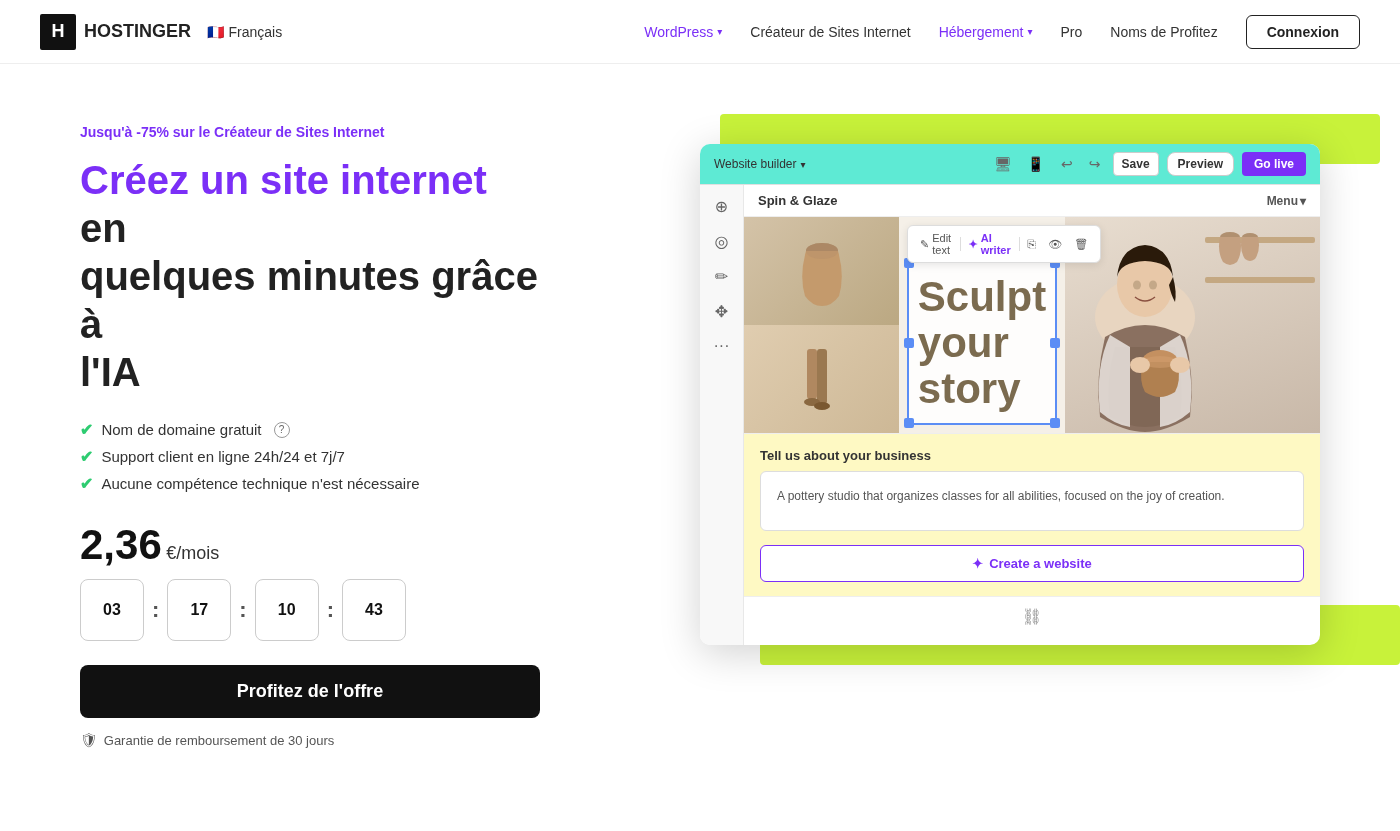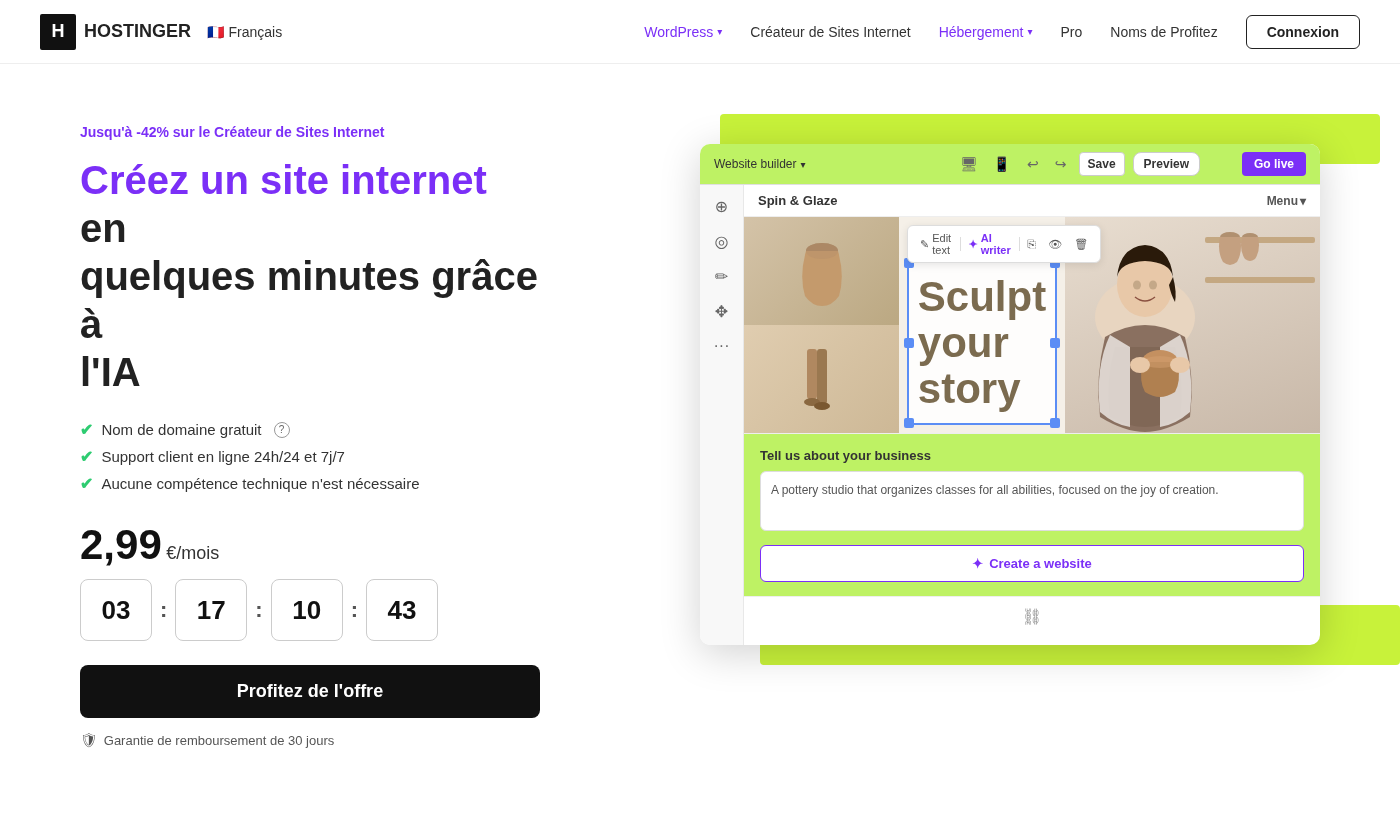"-42%" span.purple { text: -42% -> -75% }
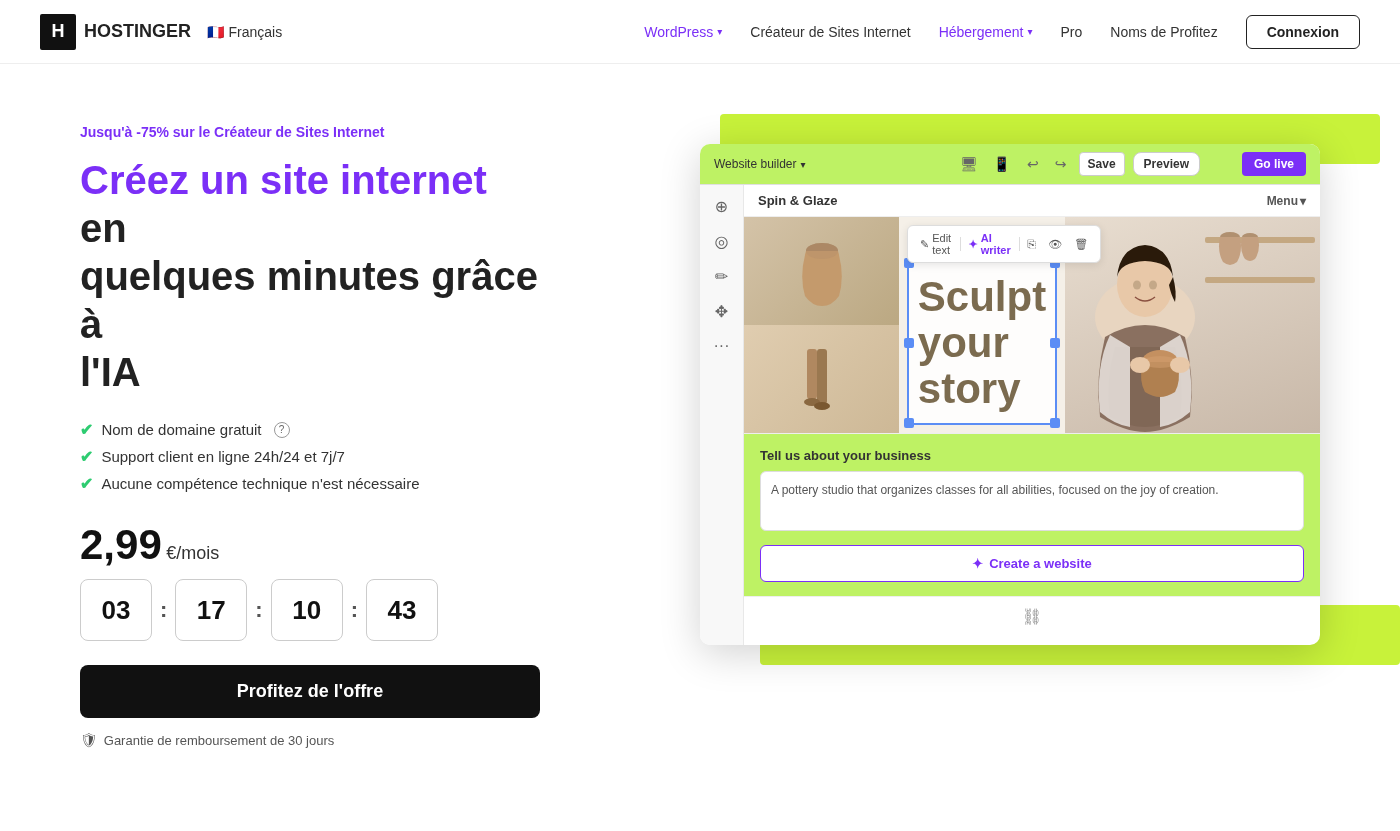"Website builder" .browser-toolbar { background: #bef264 -> #5eead4 }
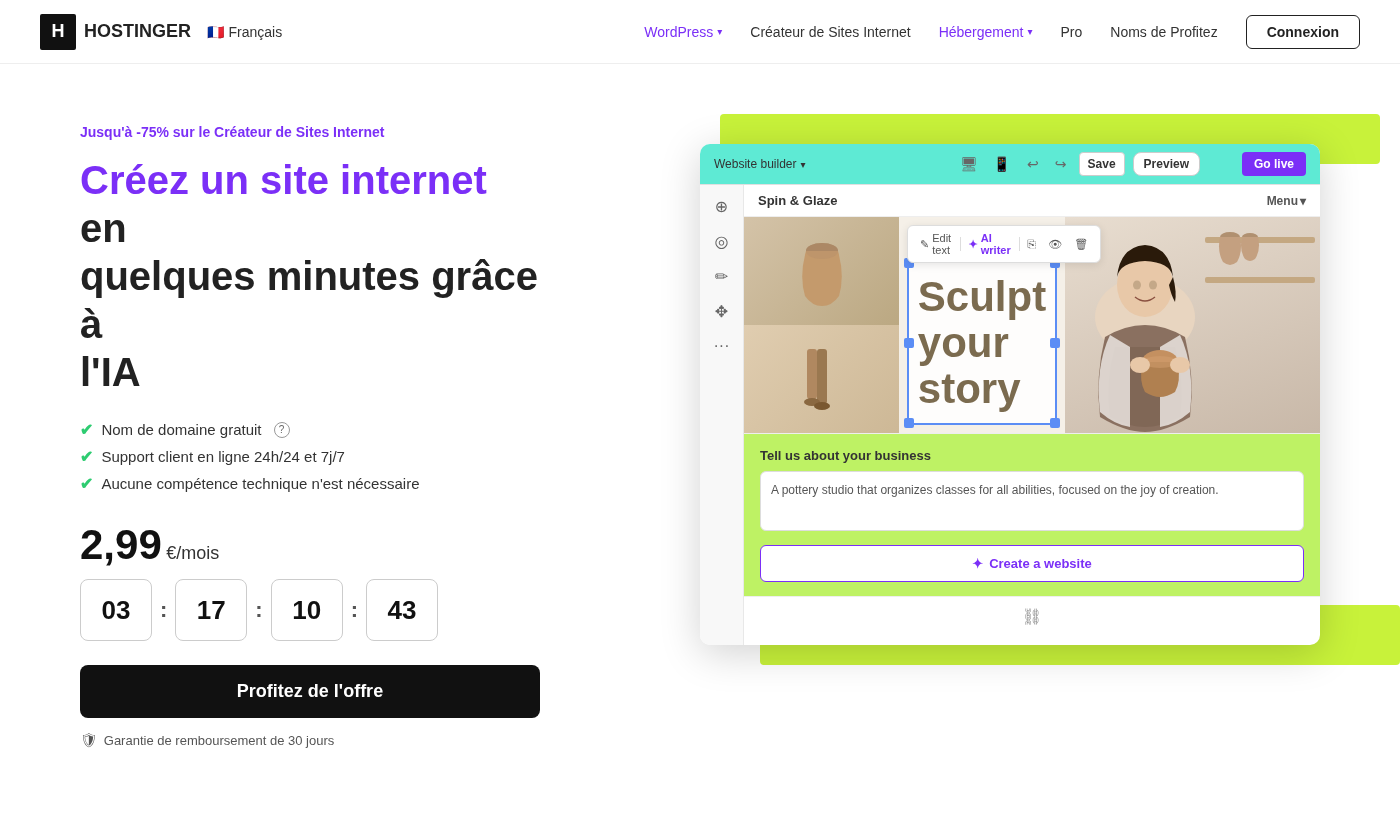"Go live" .btn-golive { margin-left: 34px -> none }
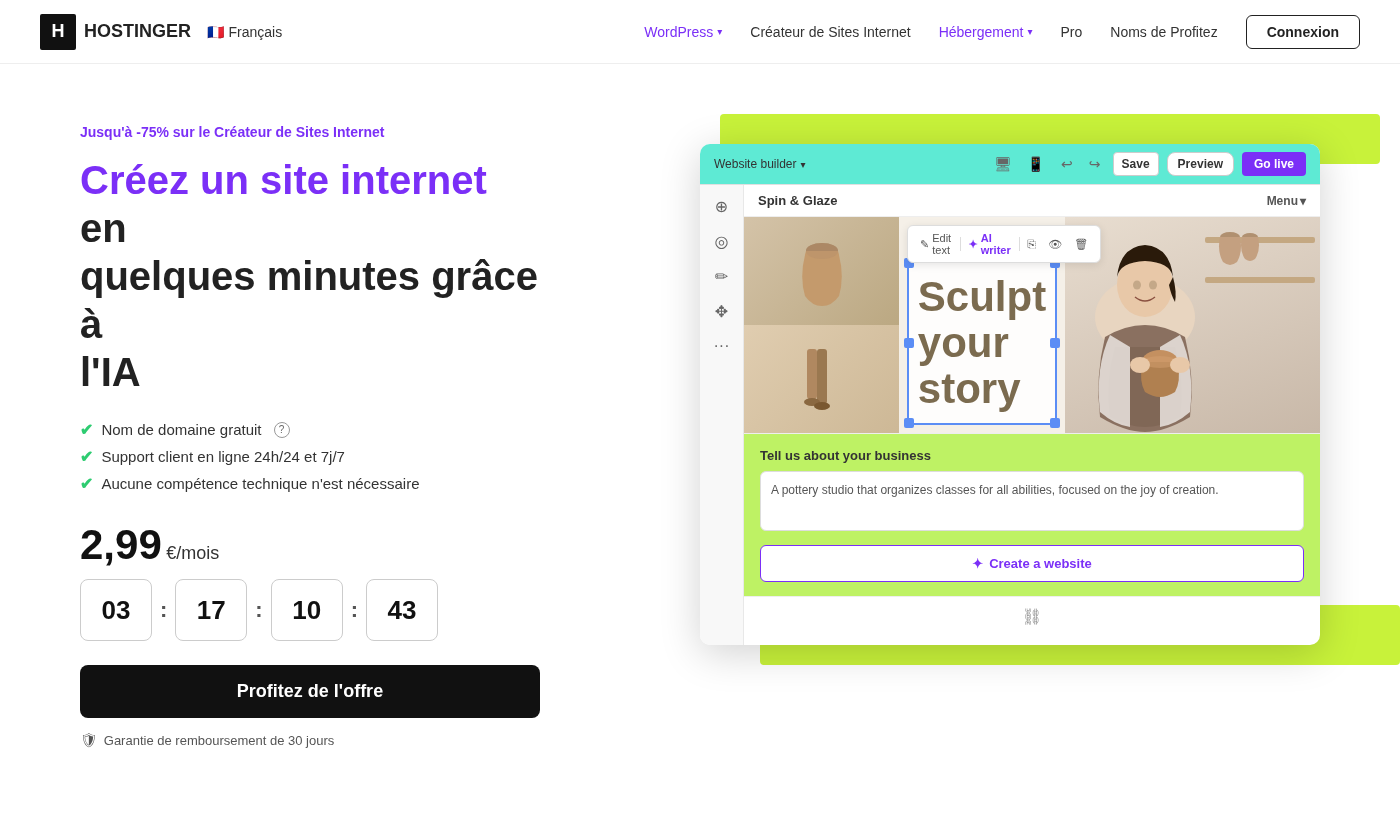"Tell us about your business" .ai-form-section { background: #bef264 -> #fef9c3 }
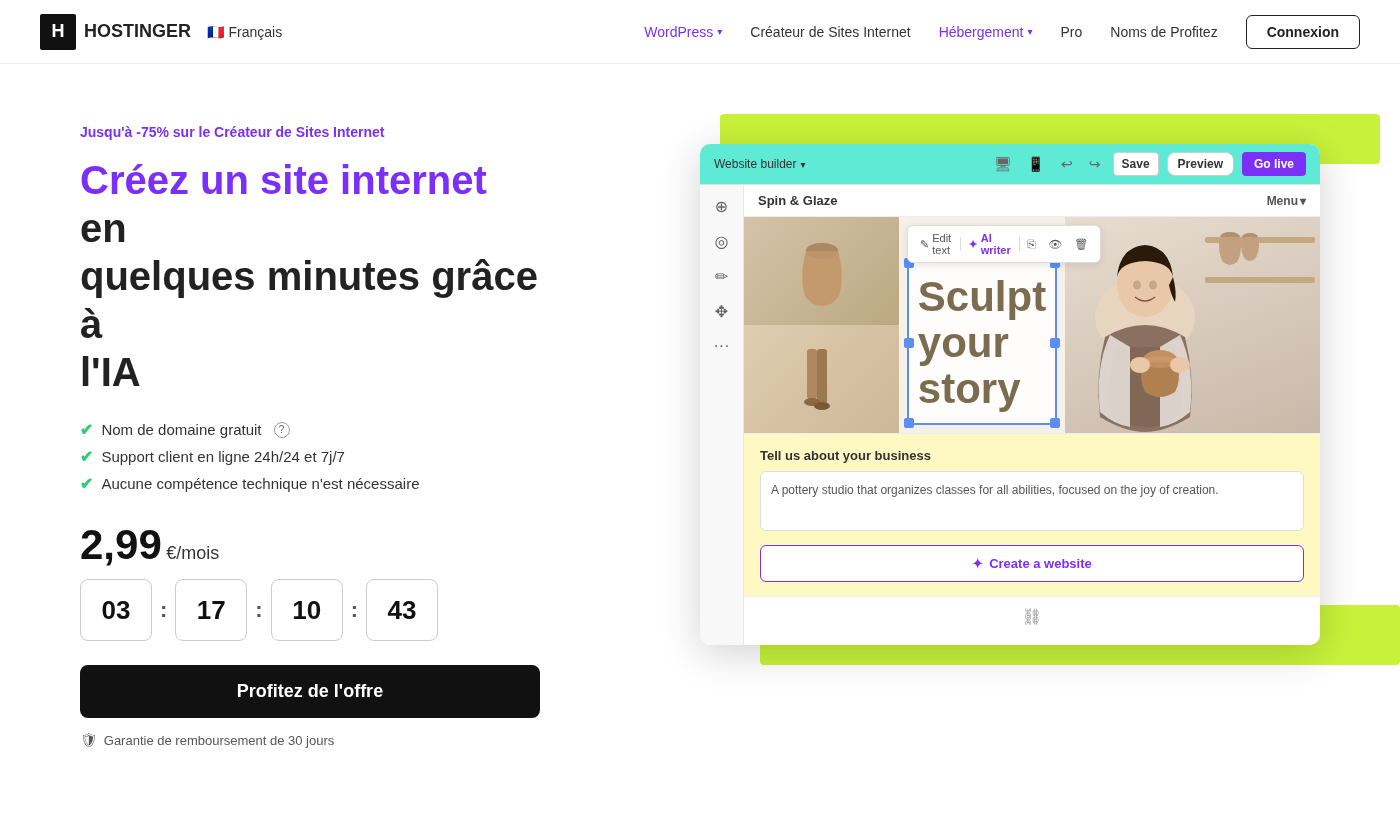"A pottery studio that organizes" .ai-textarea { padding: 10px -> 16px }
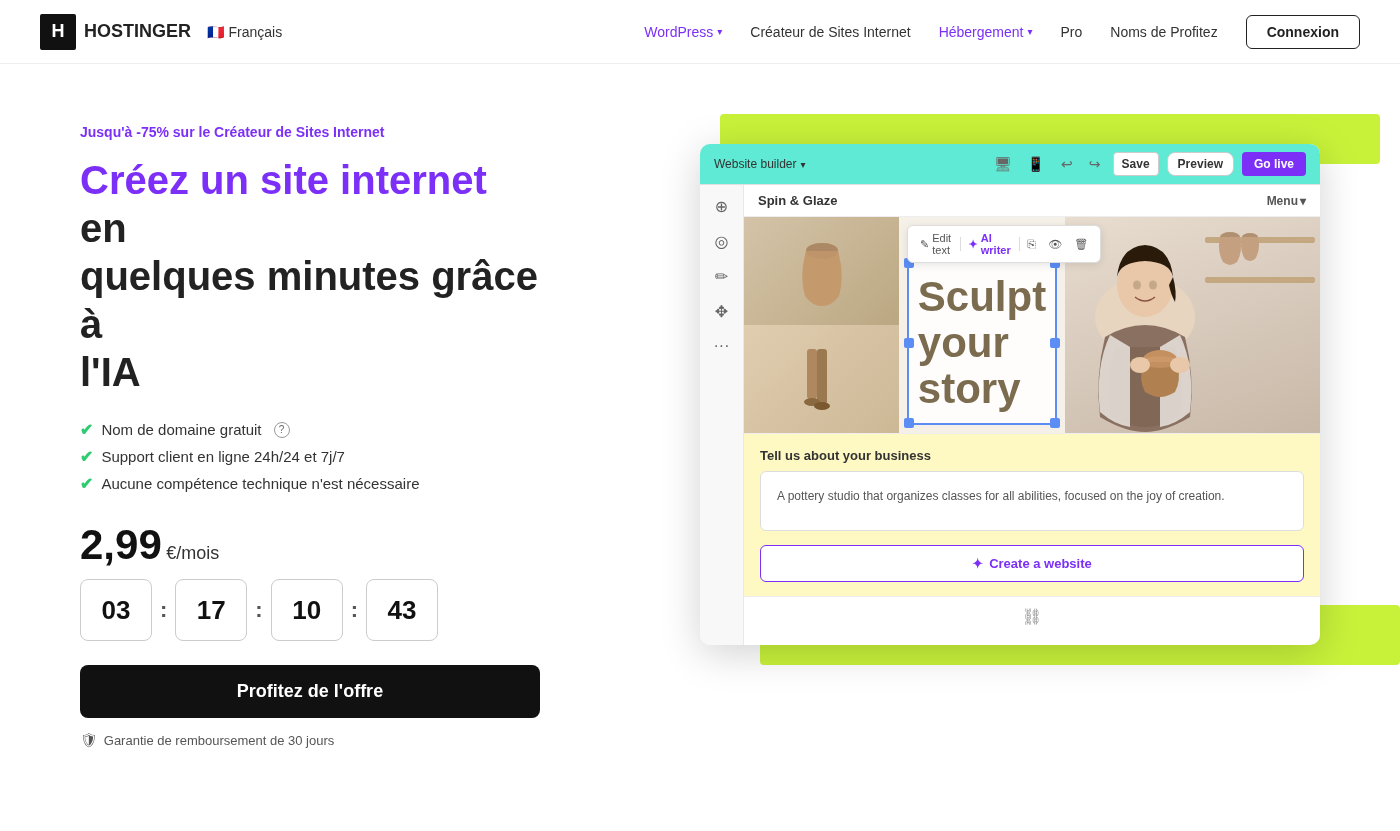"2,99" span.price-main { text: 2,99 -> 2,36 }
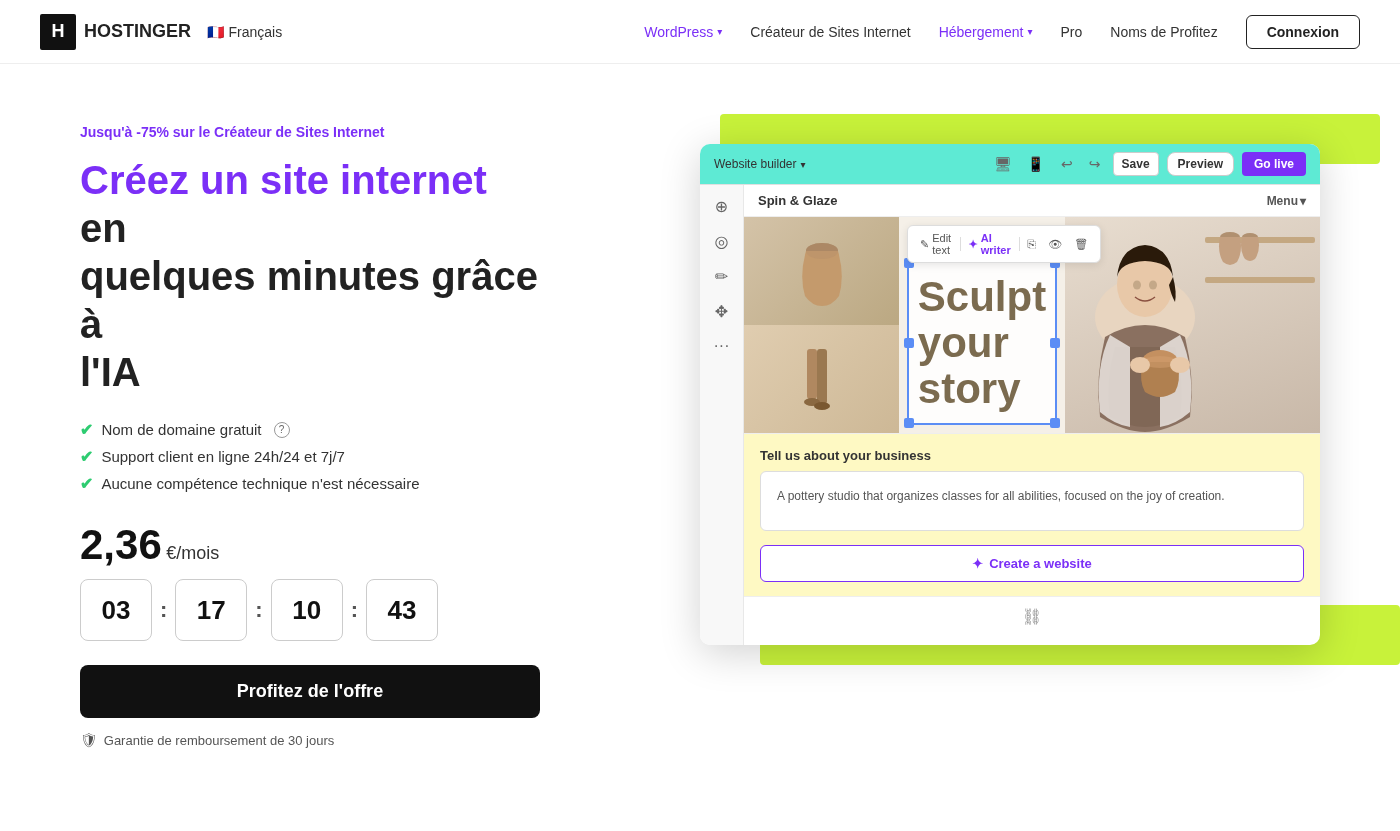"03" .countdown-box { font-size: 26px -> 16px; width: 72px -> 64px }
